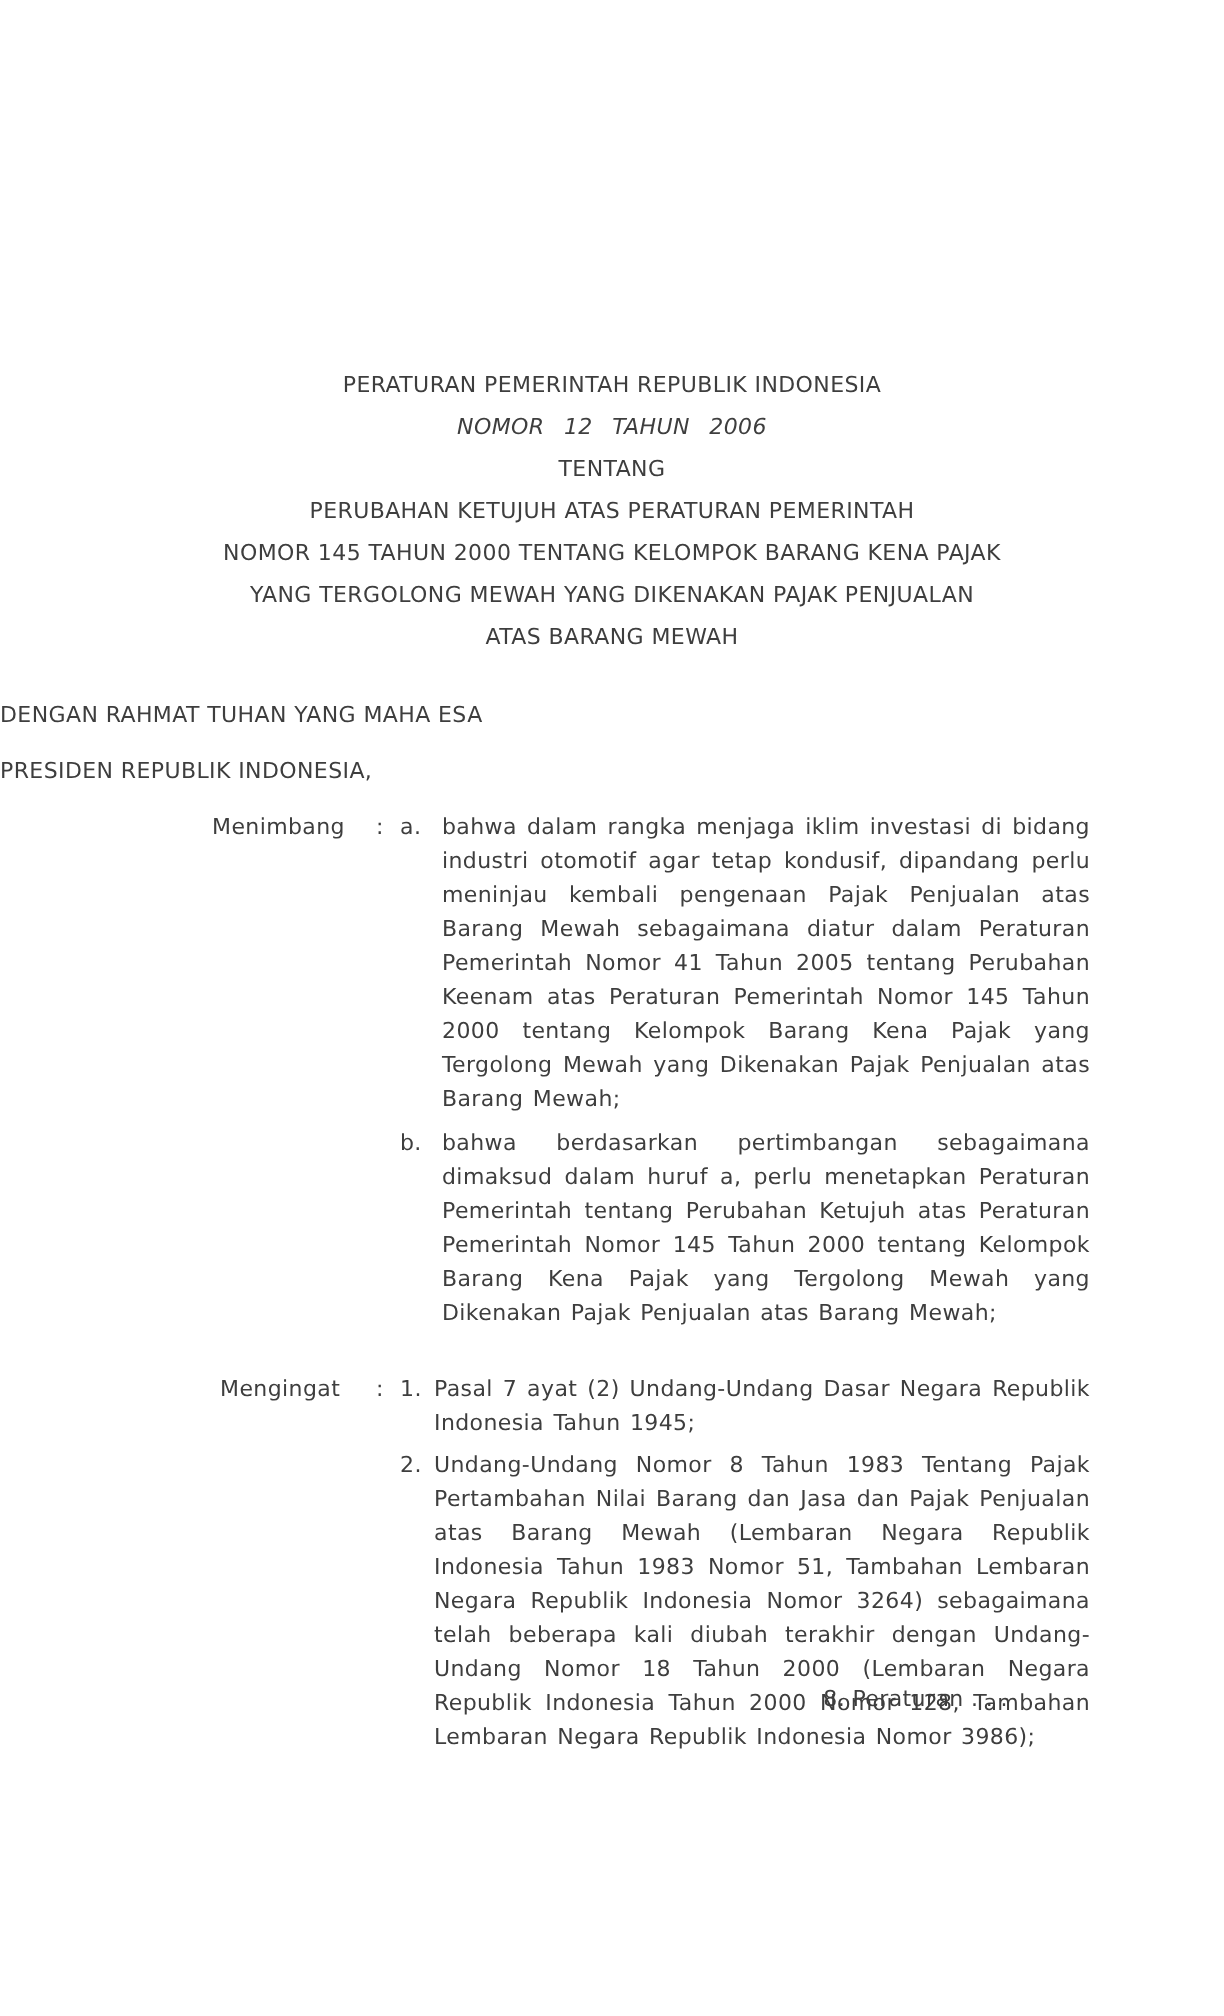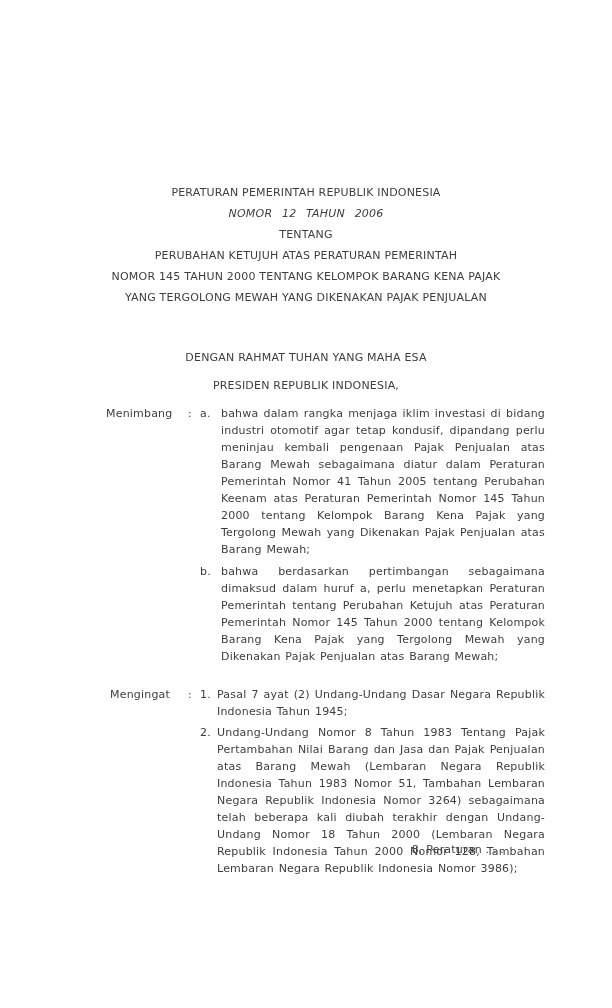"ATAS BARANG MEWAH" div.title-line { html: none -> <div>ATAS BARANG MEWAH</div> }
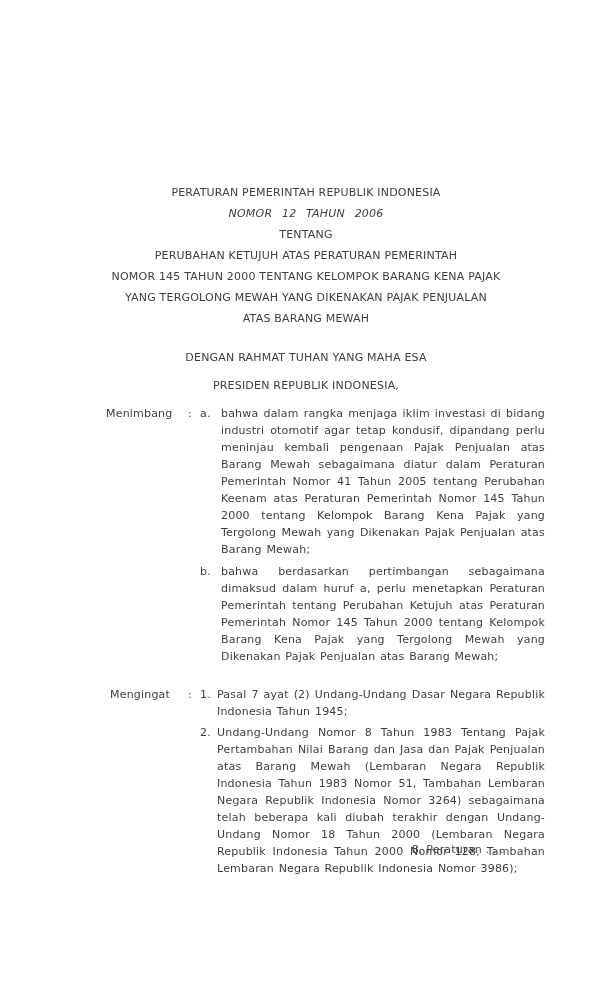"DENGAN RAHMAT TUHAN YANG MAHA" .center-line { text-align: center -> none }
